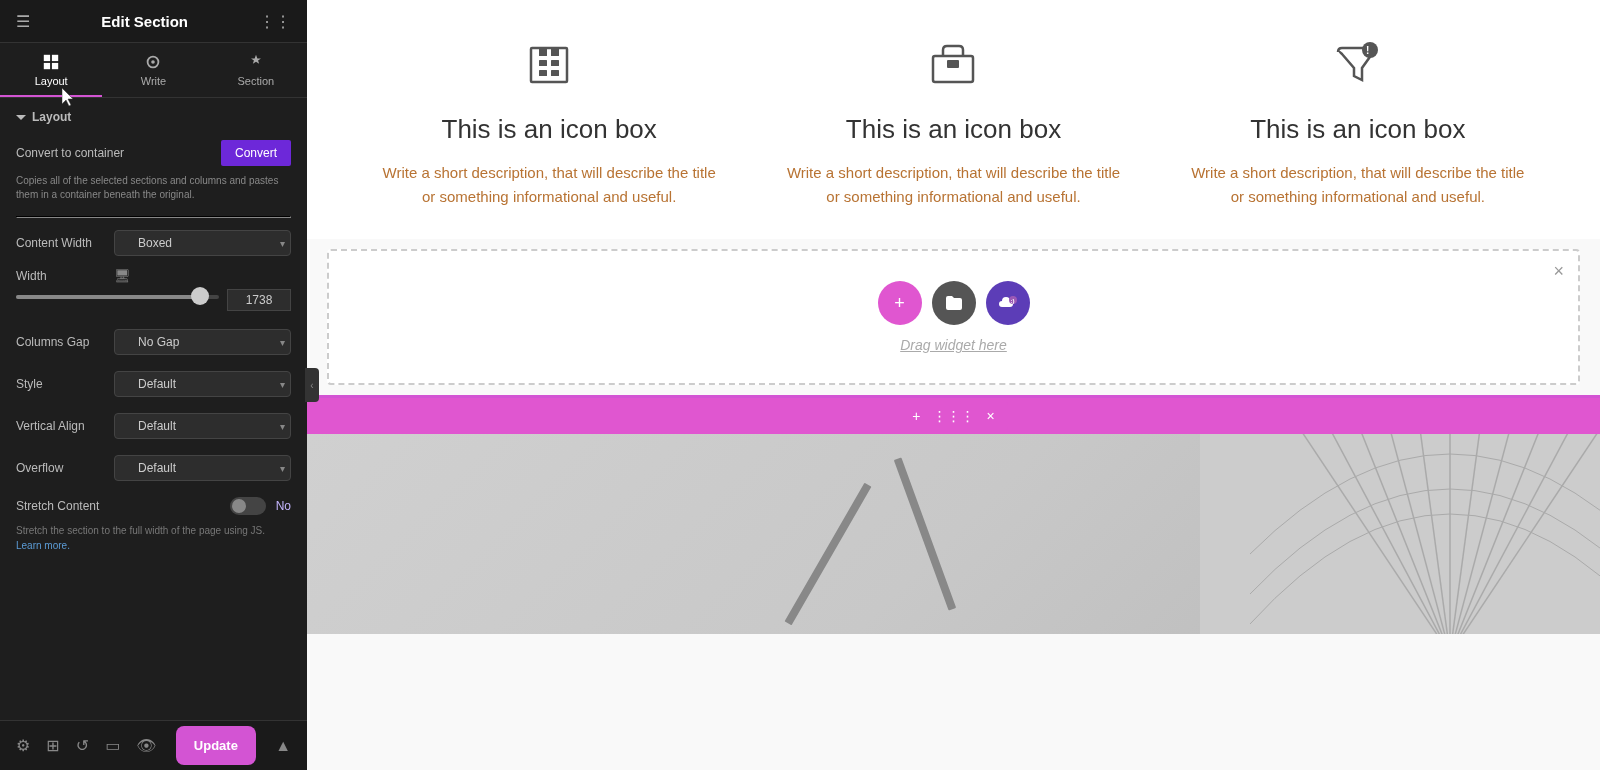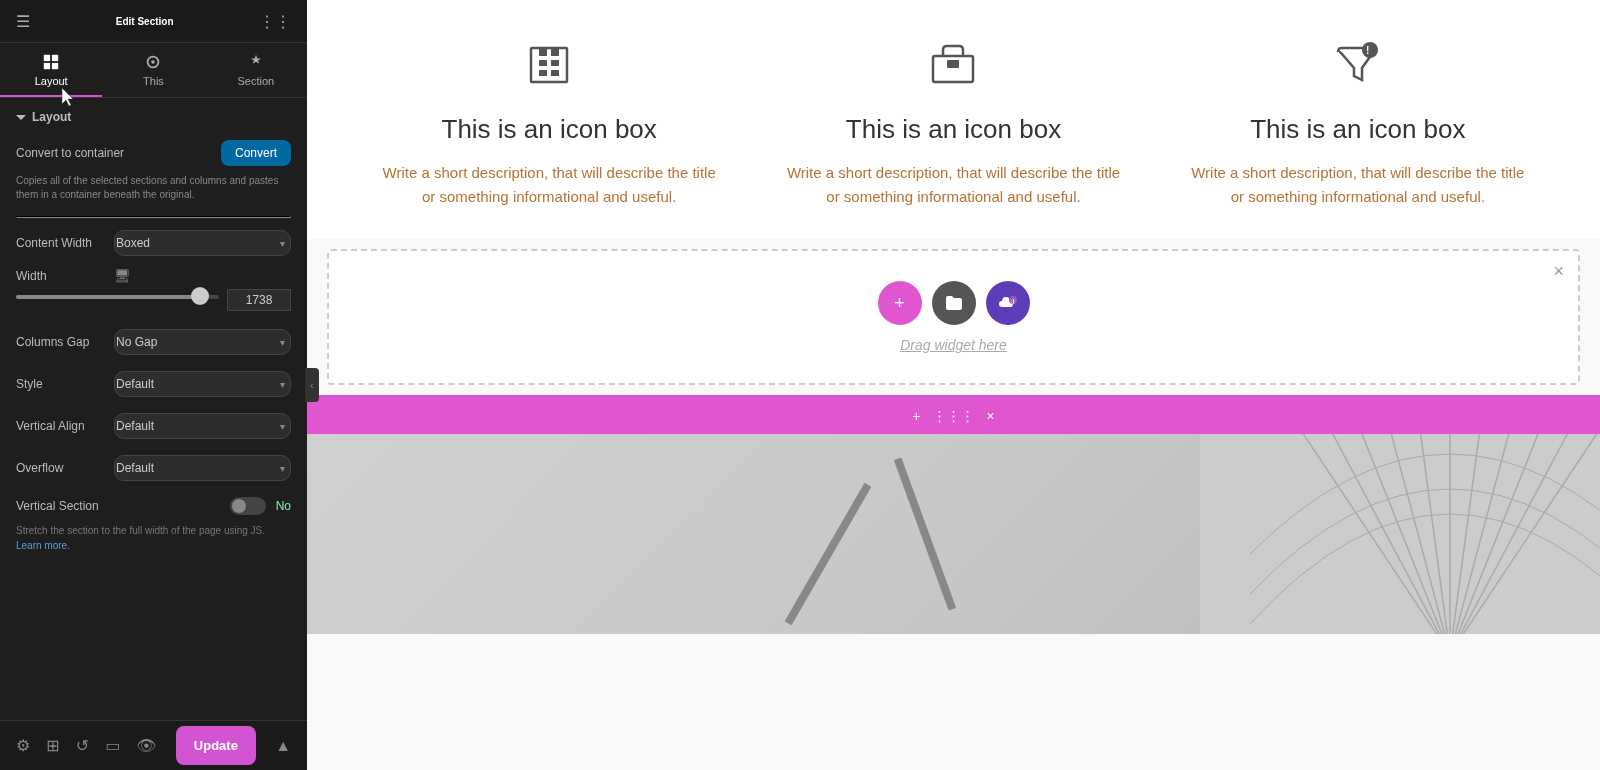"Edit Section" .sidebar-title { font-size: 10px -> 15px }
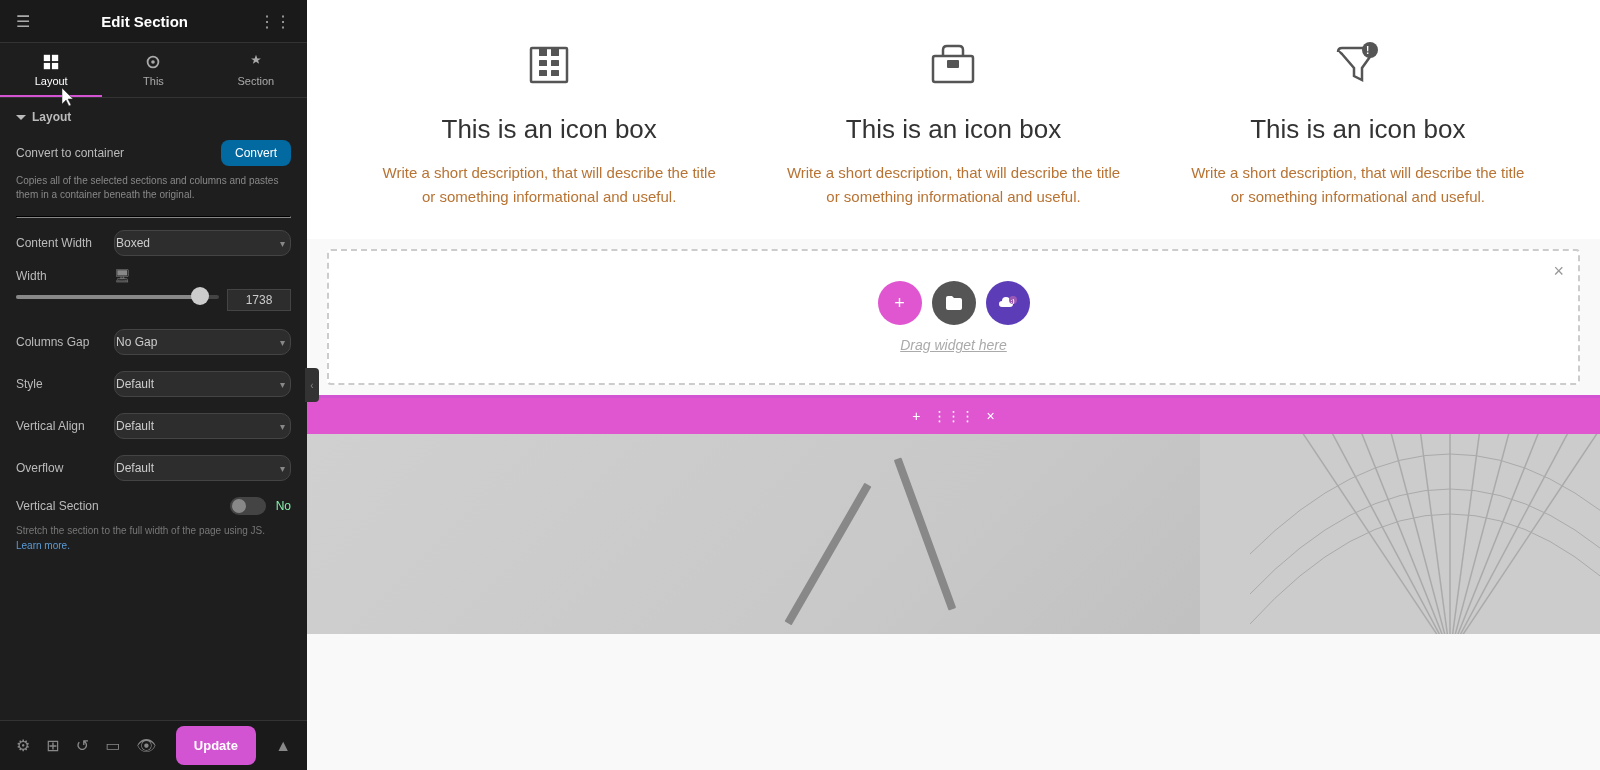"This" span { text: This -> Write }
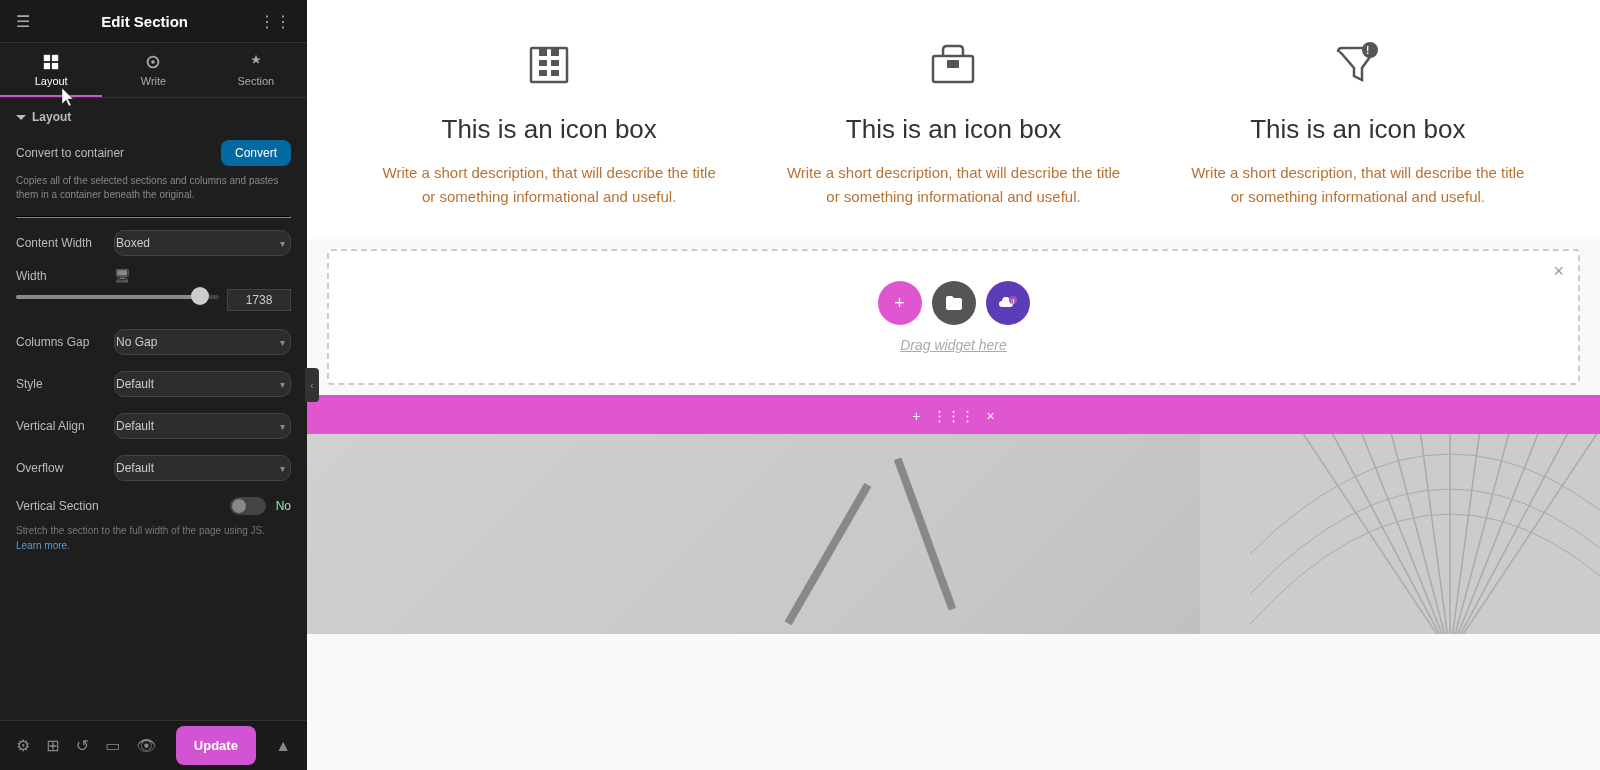"Convert" .btn-convert { background: #0369a1 -> #6d28d9; border-radius: 8px -> 2px }
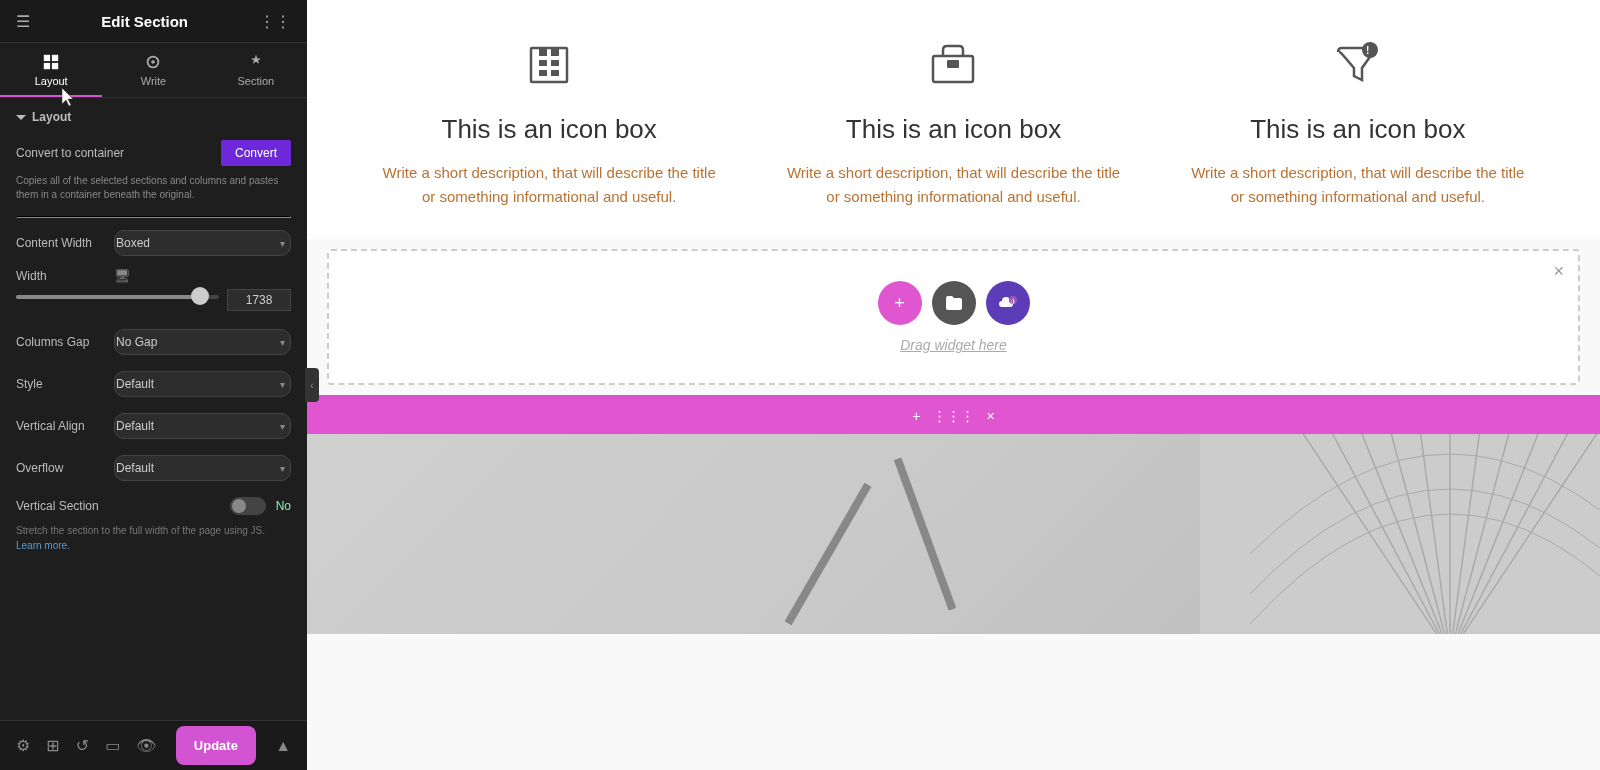"Boxed" .select-wrapper select { border-radius: 10px -> 4px; padding: 5px 24px 5px 1px -> 5px 24px 5px 23px }
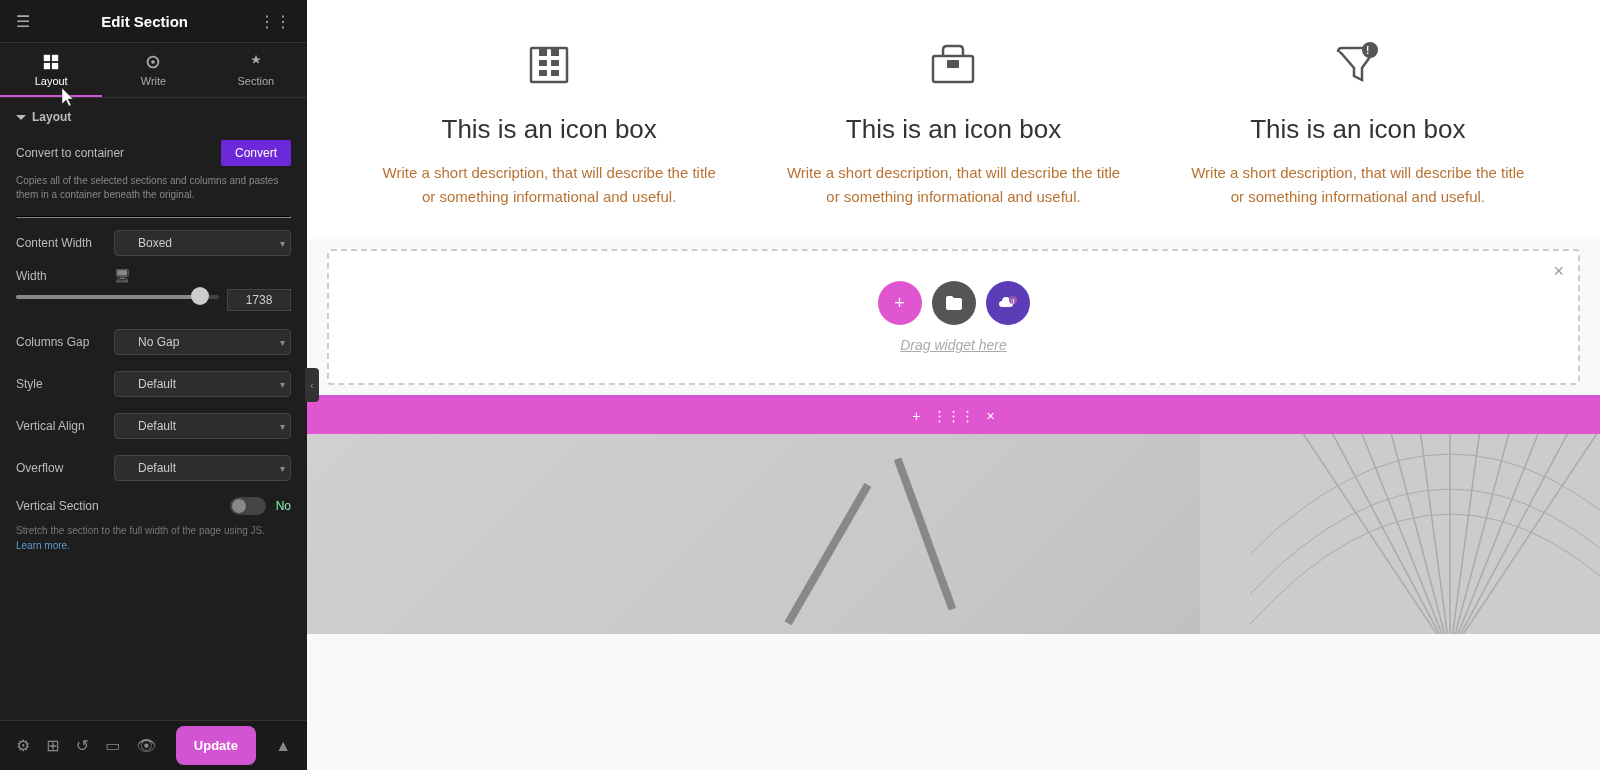"Vertical Section" span.form-label { text: Vertical Section -> Stretch Content }
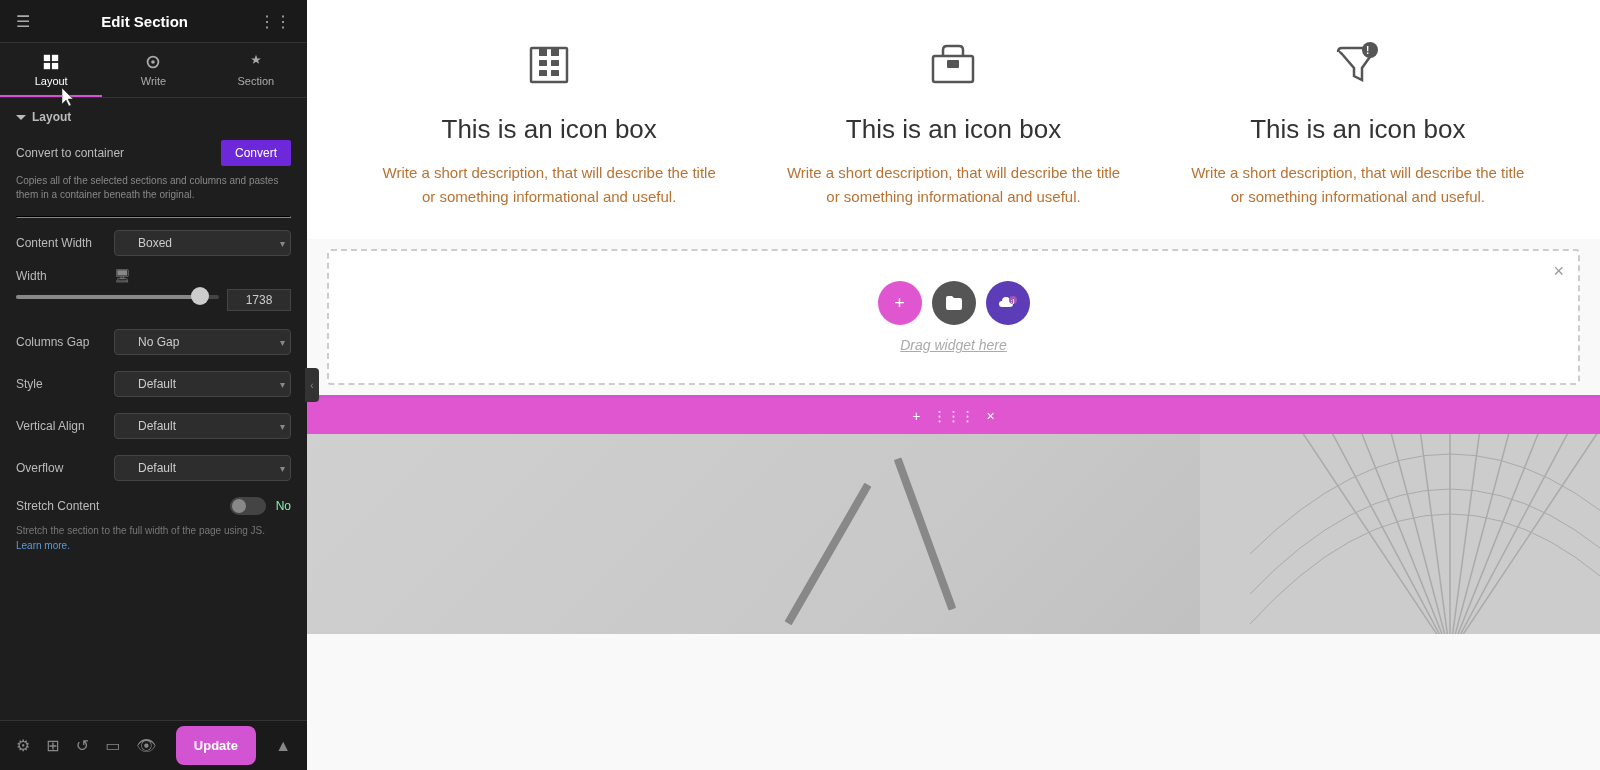"No" .toggle-label { color: #86efac -> #c4b5fd }
